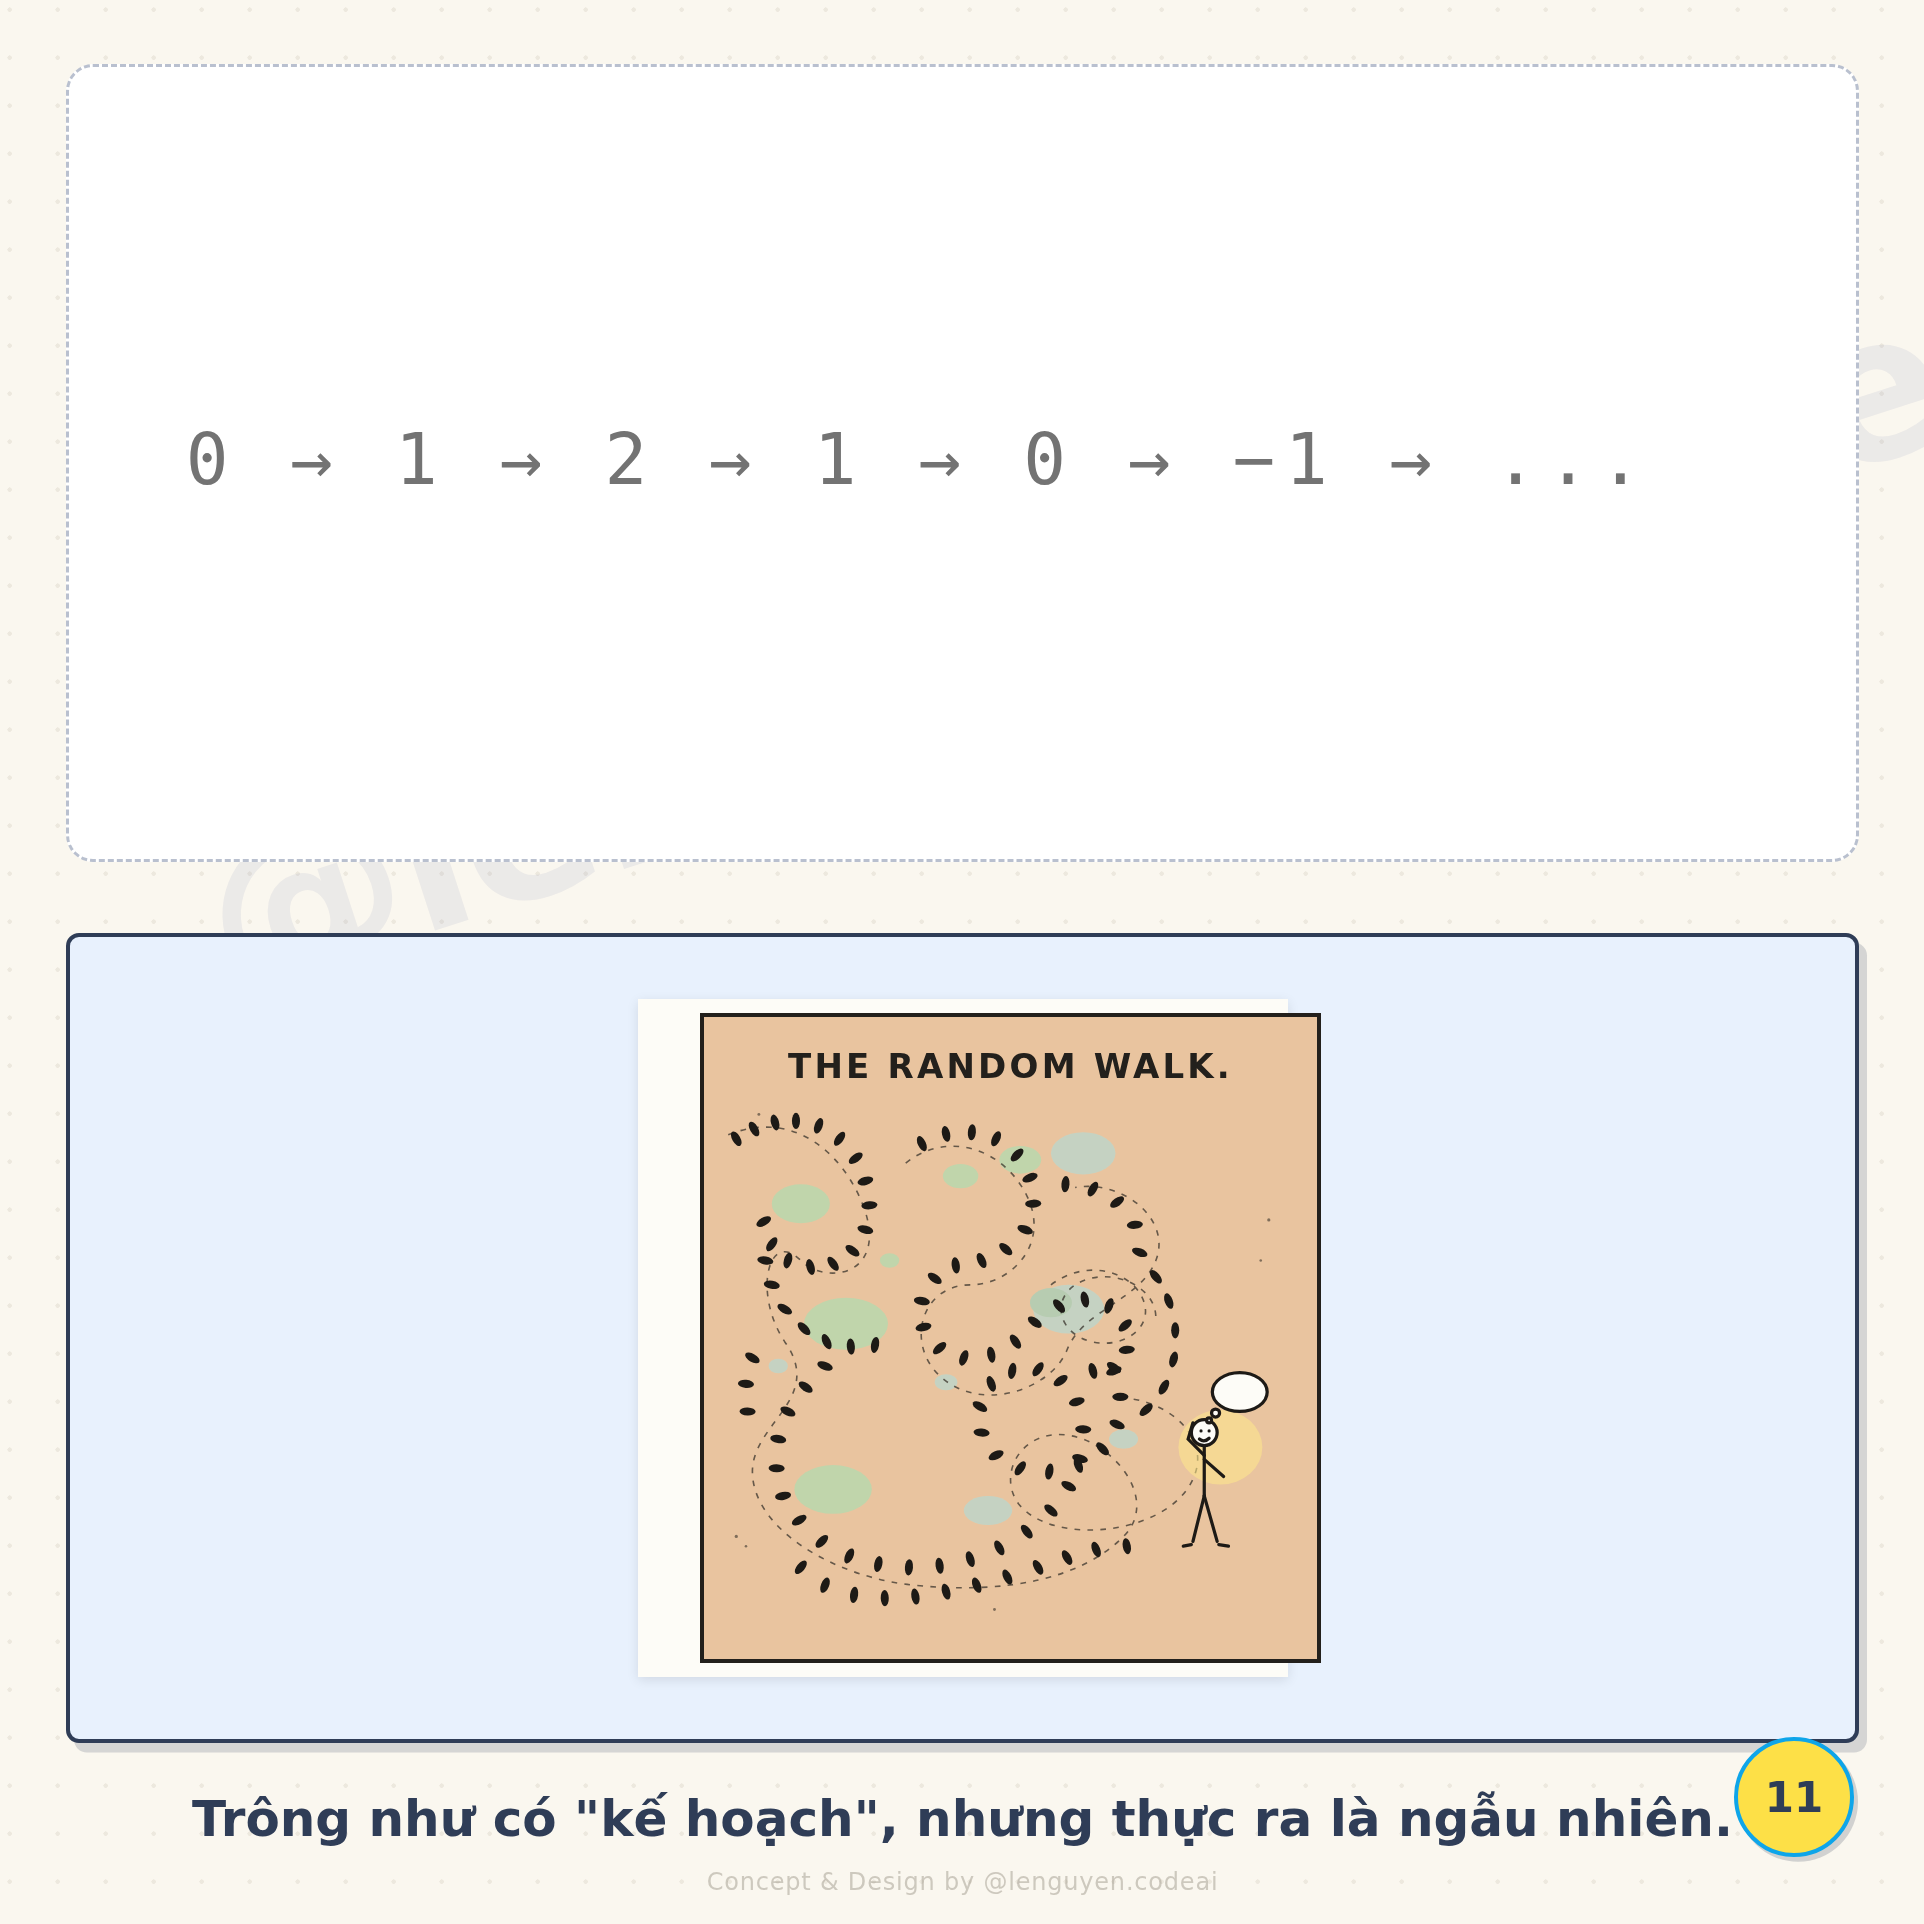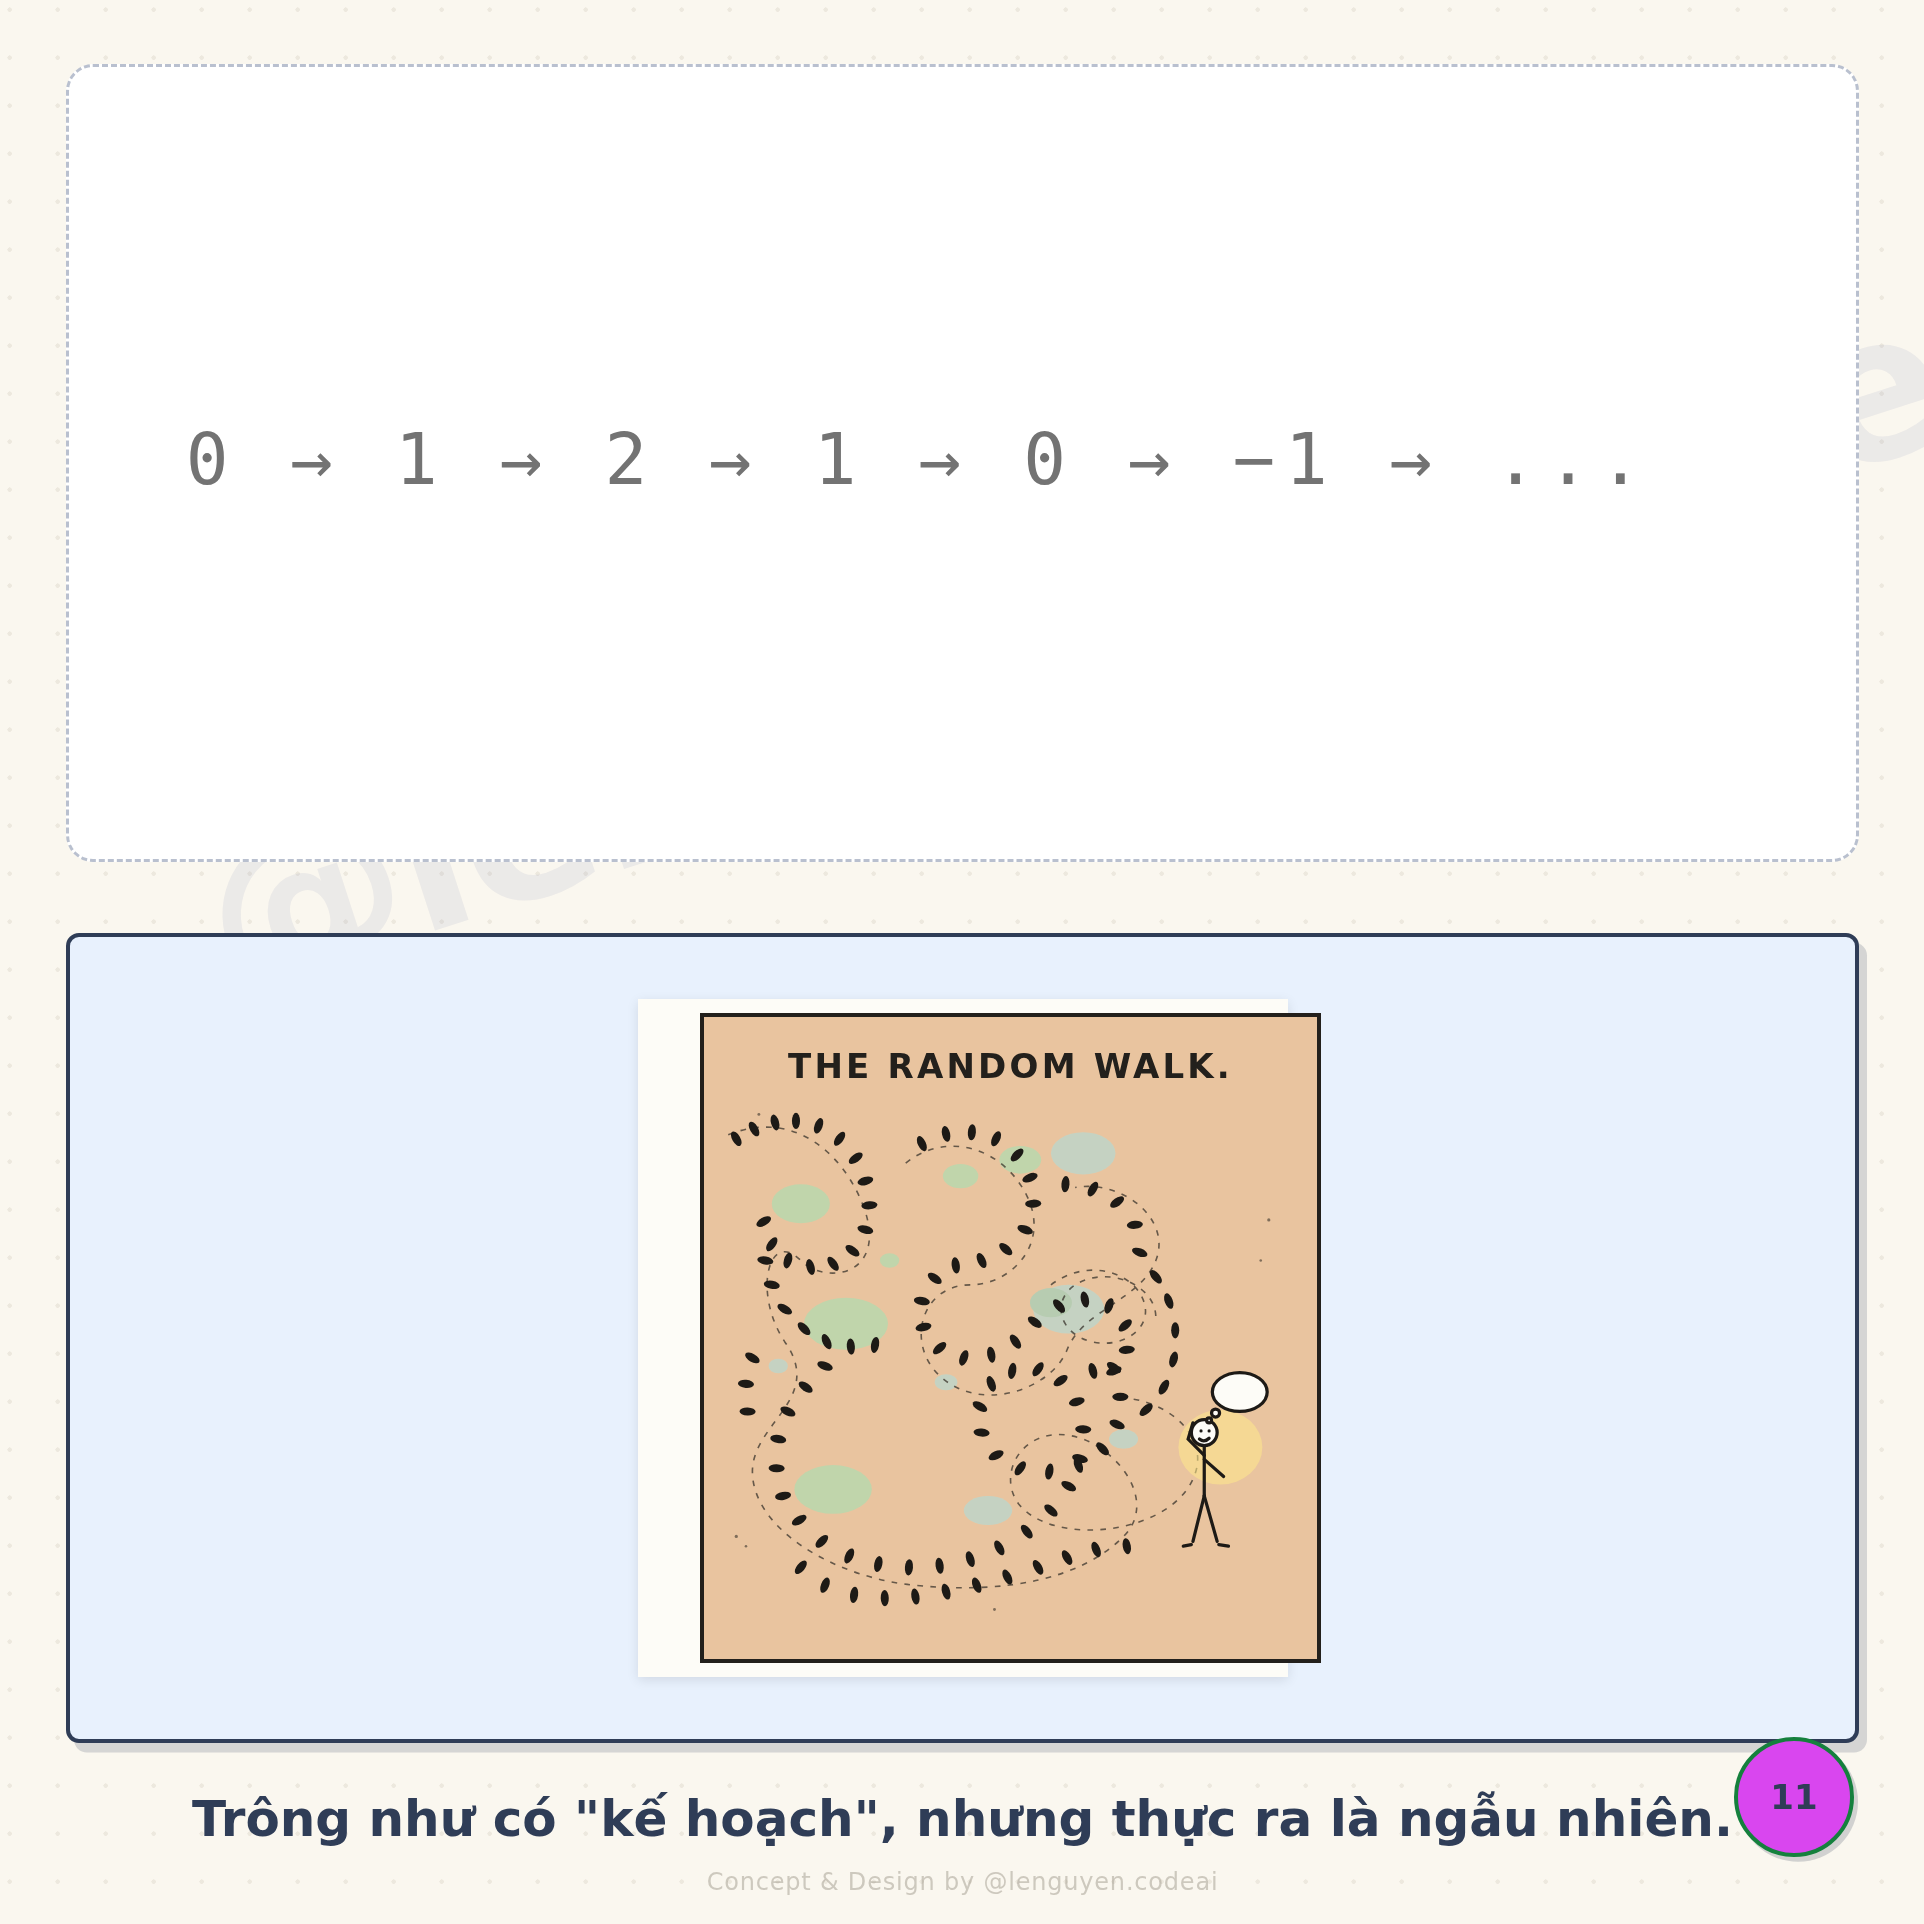"11" .page-badge { background: #d946ef -> #fde047; border: 4px solid #15803d -> 4px solid #0ea5e9; font-size: 34px -> 42px }
